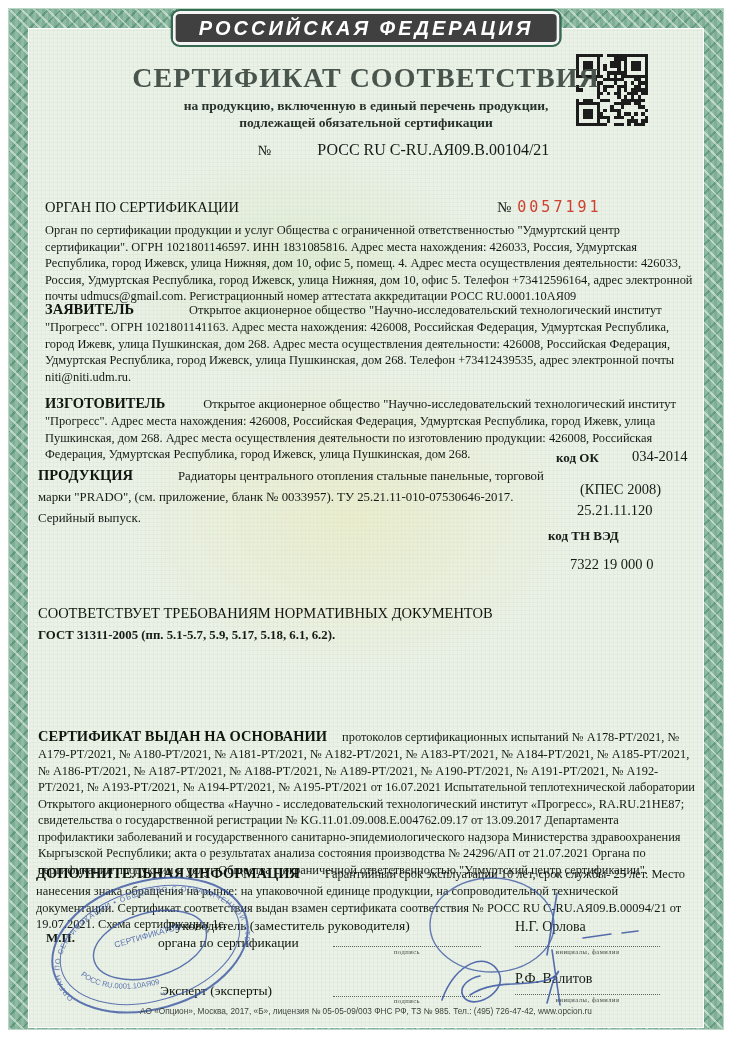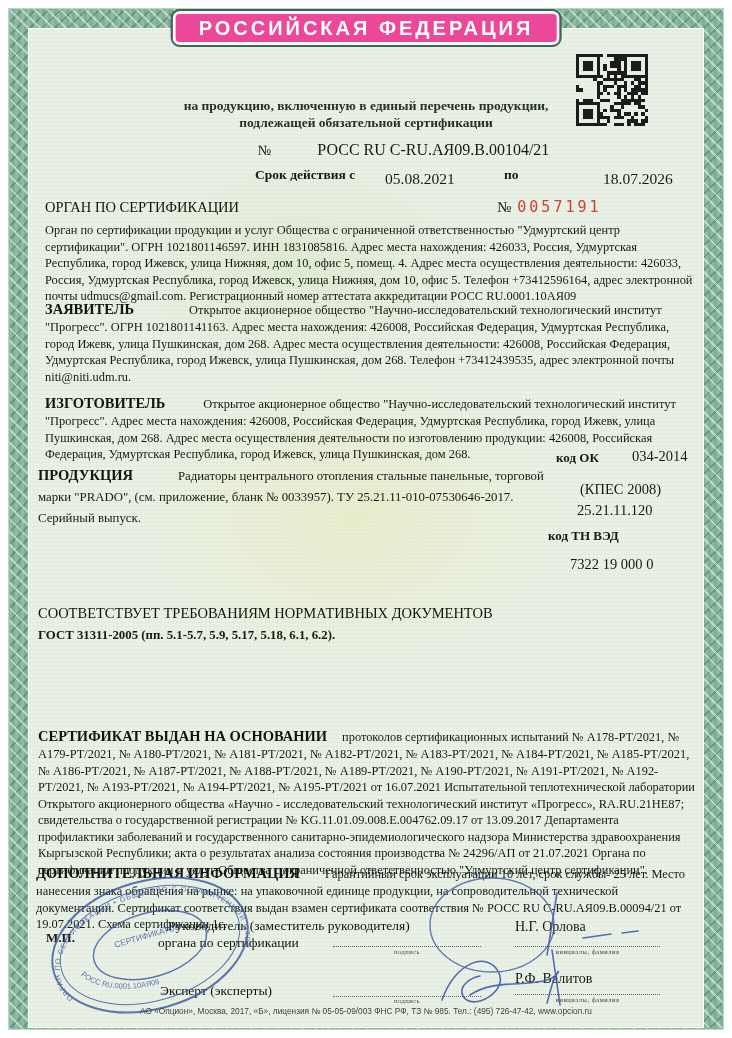"РОССИЙСКАЯ ФЕДЕРАЦИЯ" .banner { background: #ec4899 -> #404040; font-style: none -> italic }
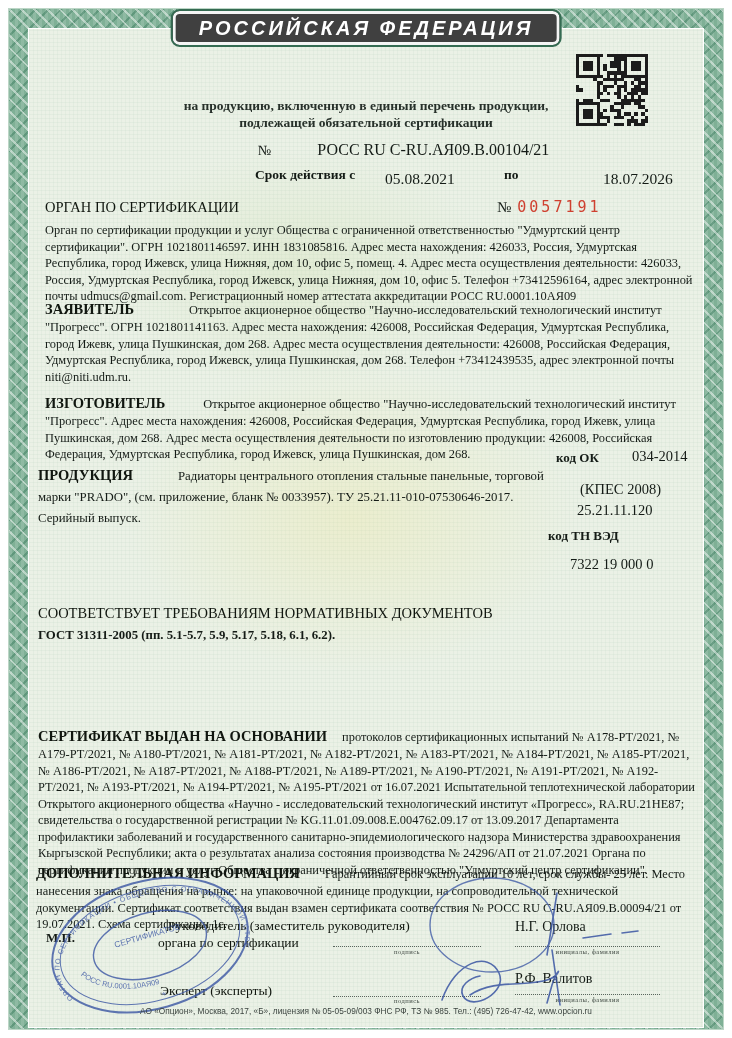"СЕРТИФИКАТ СООТВЕТСТВИЯ" div.title { html: none -> <div>СЕРТИФИКАТ СООТВЕТСТВИЯ</div> }
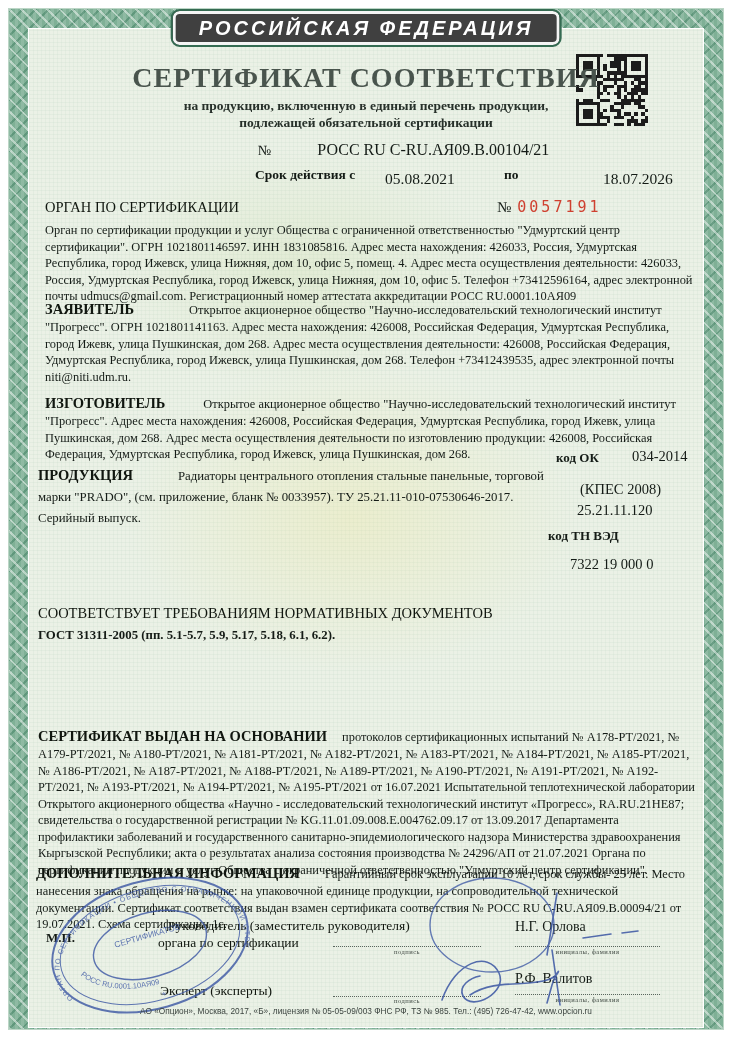"Срок действия с" div.validity { html: <div> <span>Срок действия с</span> <span>05.08.2021</span> <span>по</span> <span>18.07.2026</span> </div> -> none }
